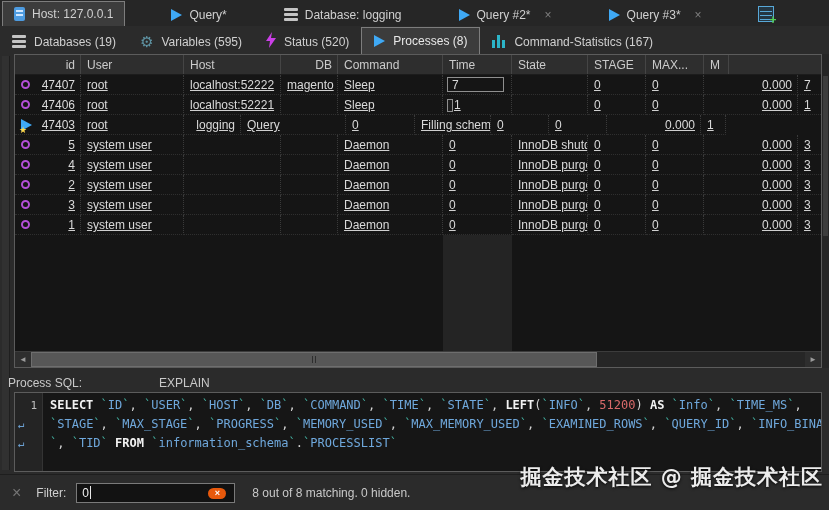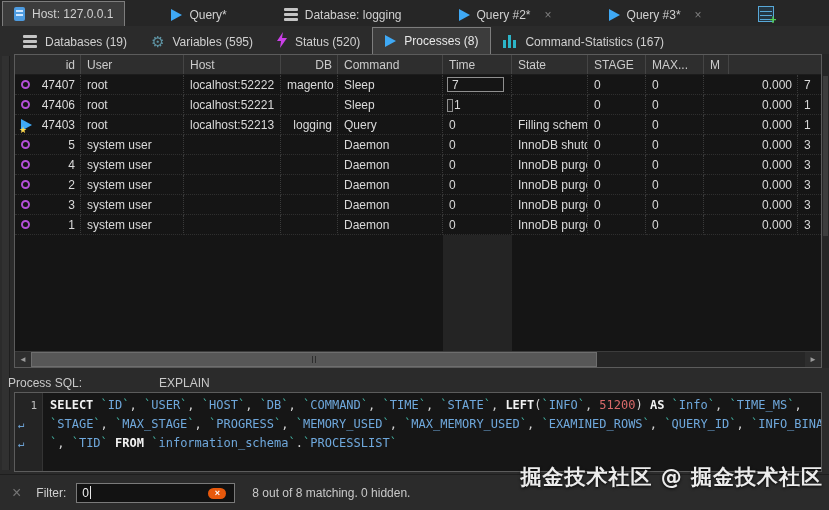"Databases (19)" .subtabs { padding-left: 11px -> none }
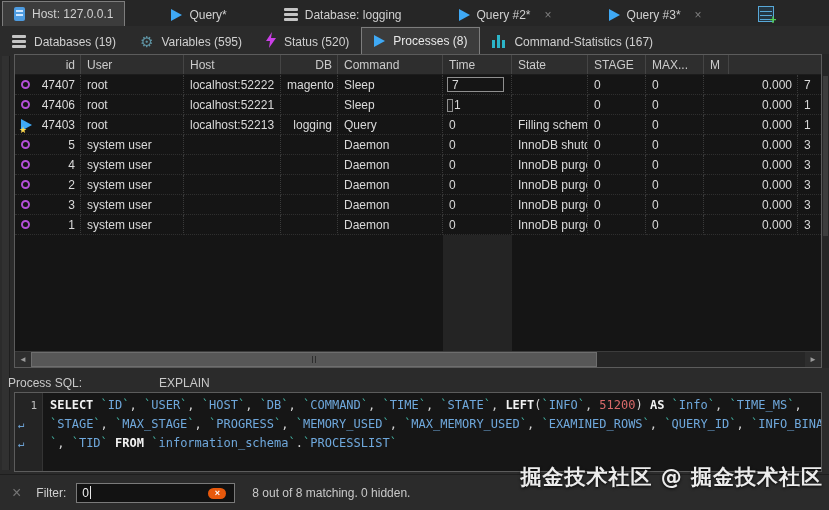"47407" .grid-body { text-decoration: none -> underline }
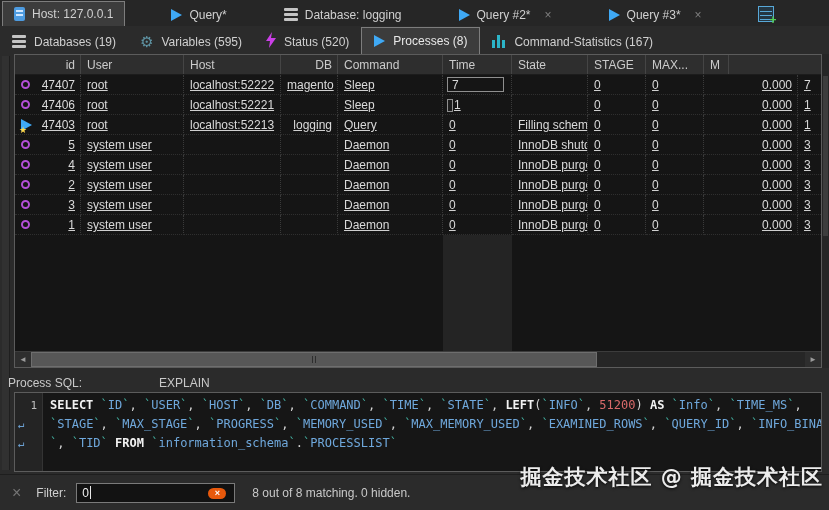"localhost:52213" div.cell { html: <div>localhost:52213</div> -> none }
